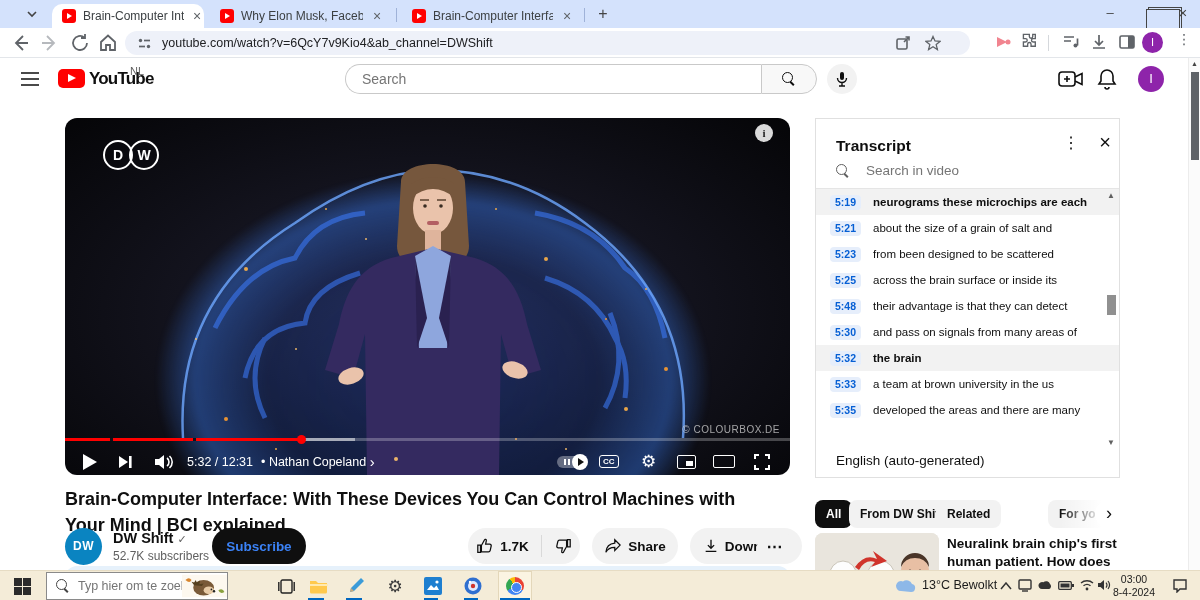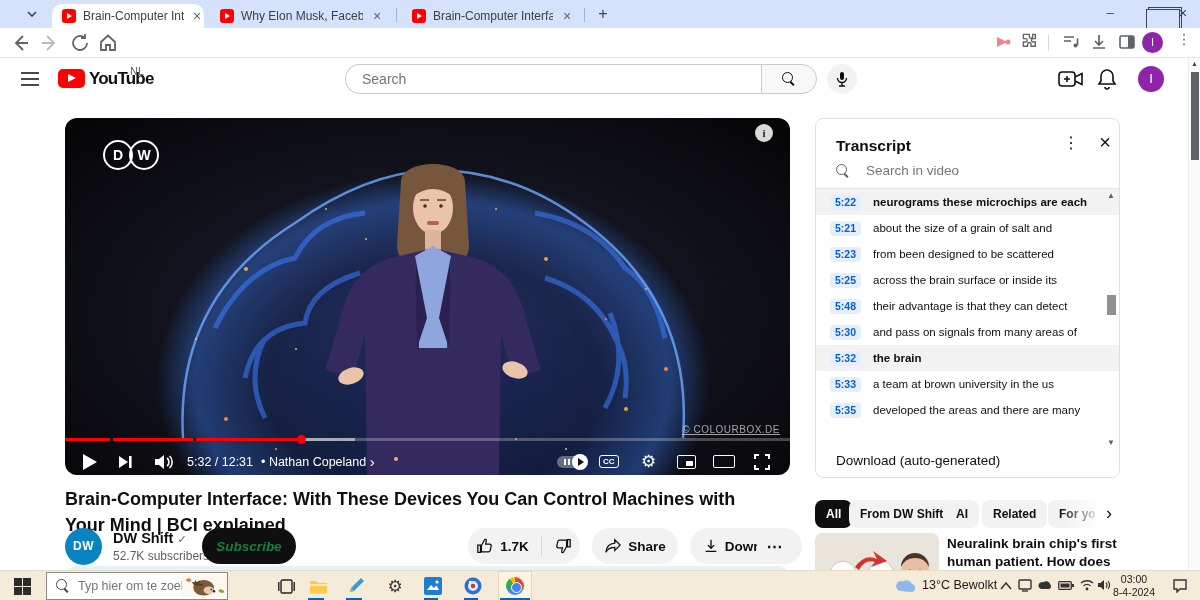"youtube.com/watch?v=6QcY7v9Kio4&ab_chann" div { html: none -> <div> <svg> <circle></circle> <path></path> <circle></circle> <path></path> </svg> <input> <svg> <rect></rect> <path></path> </svg> <svg> <path></path> </svg> </div> }
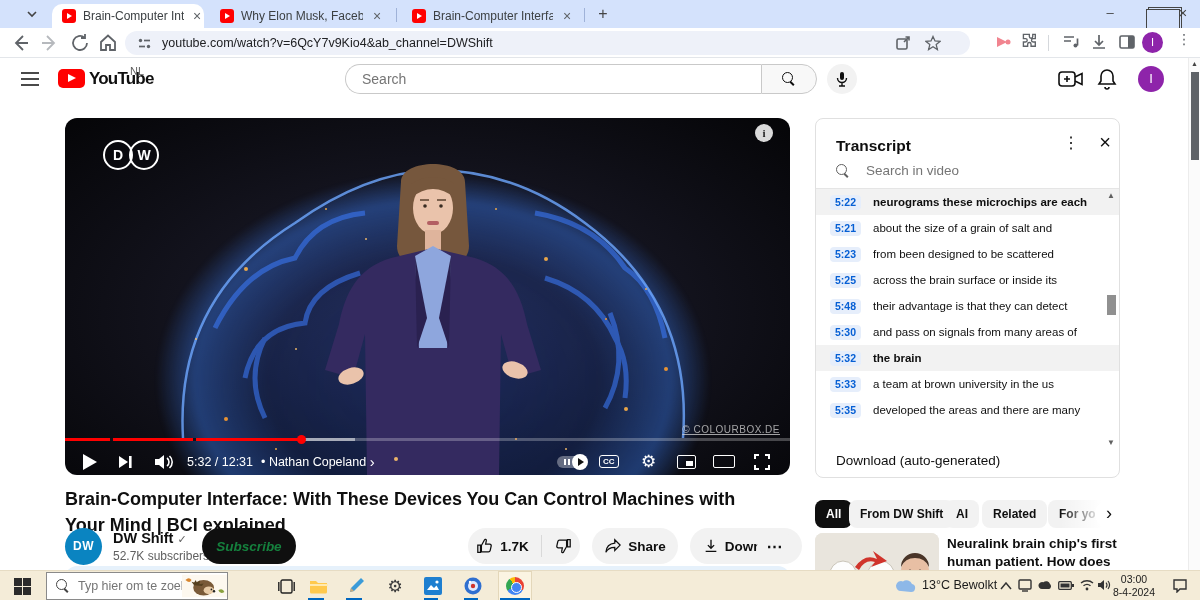"Transcript" #transcript { border-radius: 8px -> 0 }
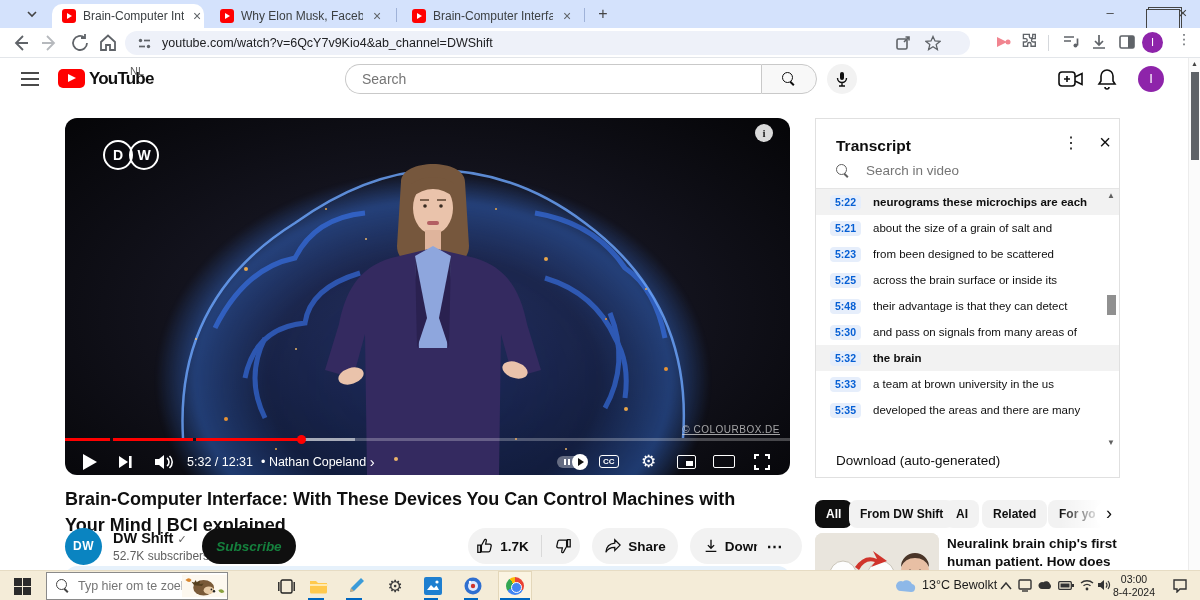"5:22" span.tr-time { text: 5:22 -> 5:19 }
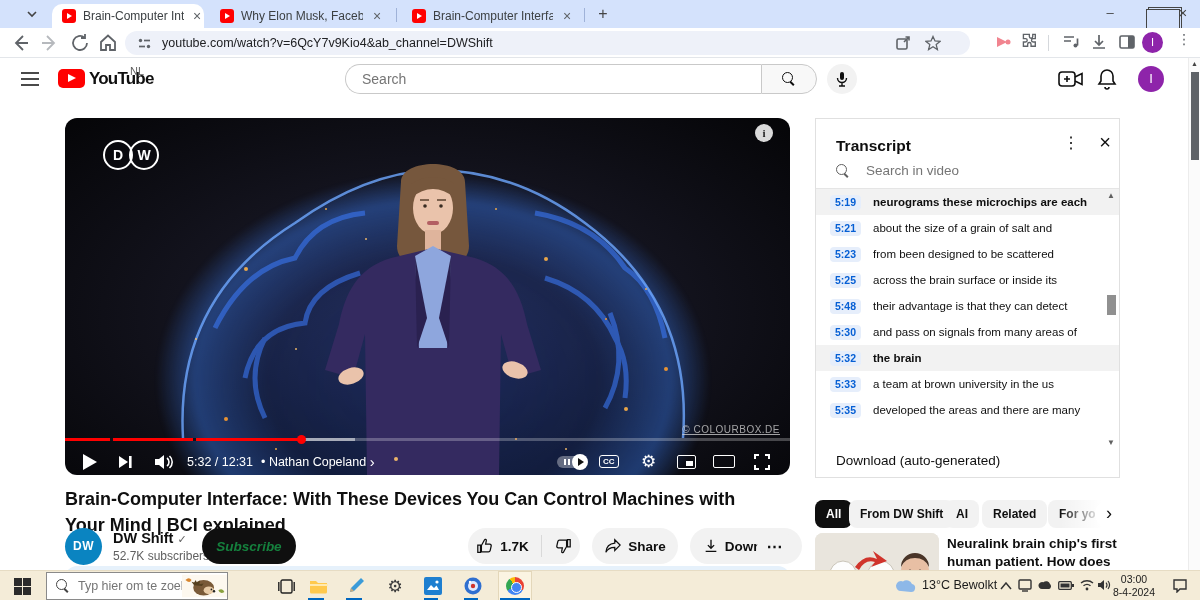"© COLOURBOX.DE" #watermark { text-decoration: underline -> none }
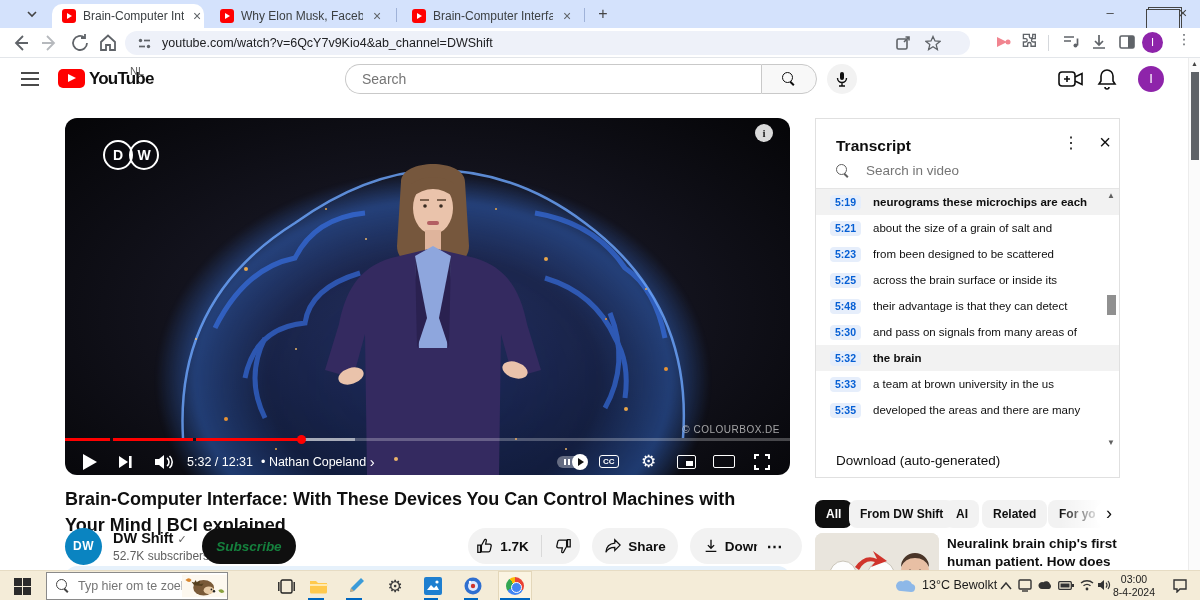"Download (auto-generated)" div { text: Download -> English }
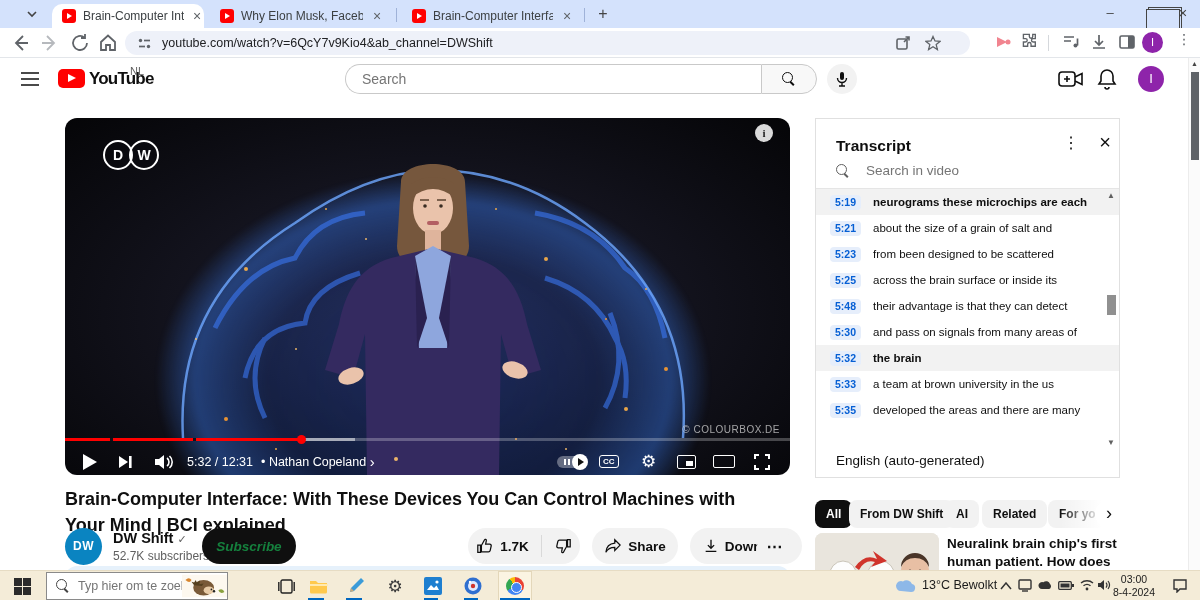"Related" div.chip { left: 982px -> 936px }
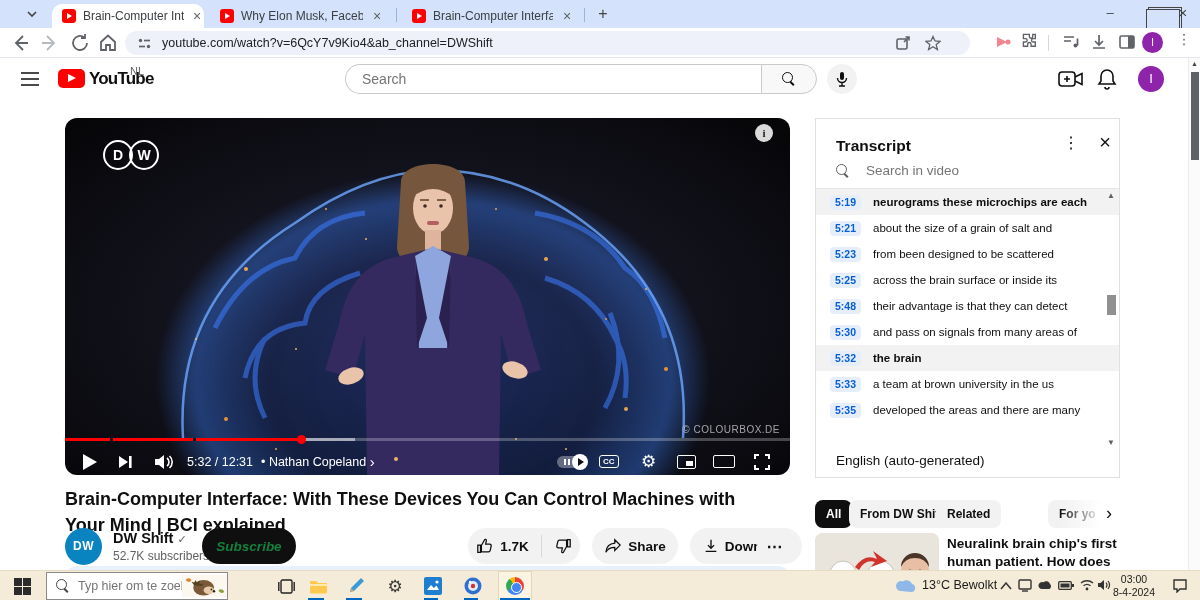"Subscribe" #subscribe-btn { color: #15803d -> #3b82f6; font-style: italic -> none; left: 202px -> 212px }
